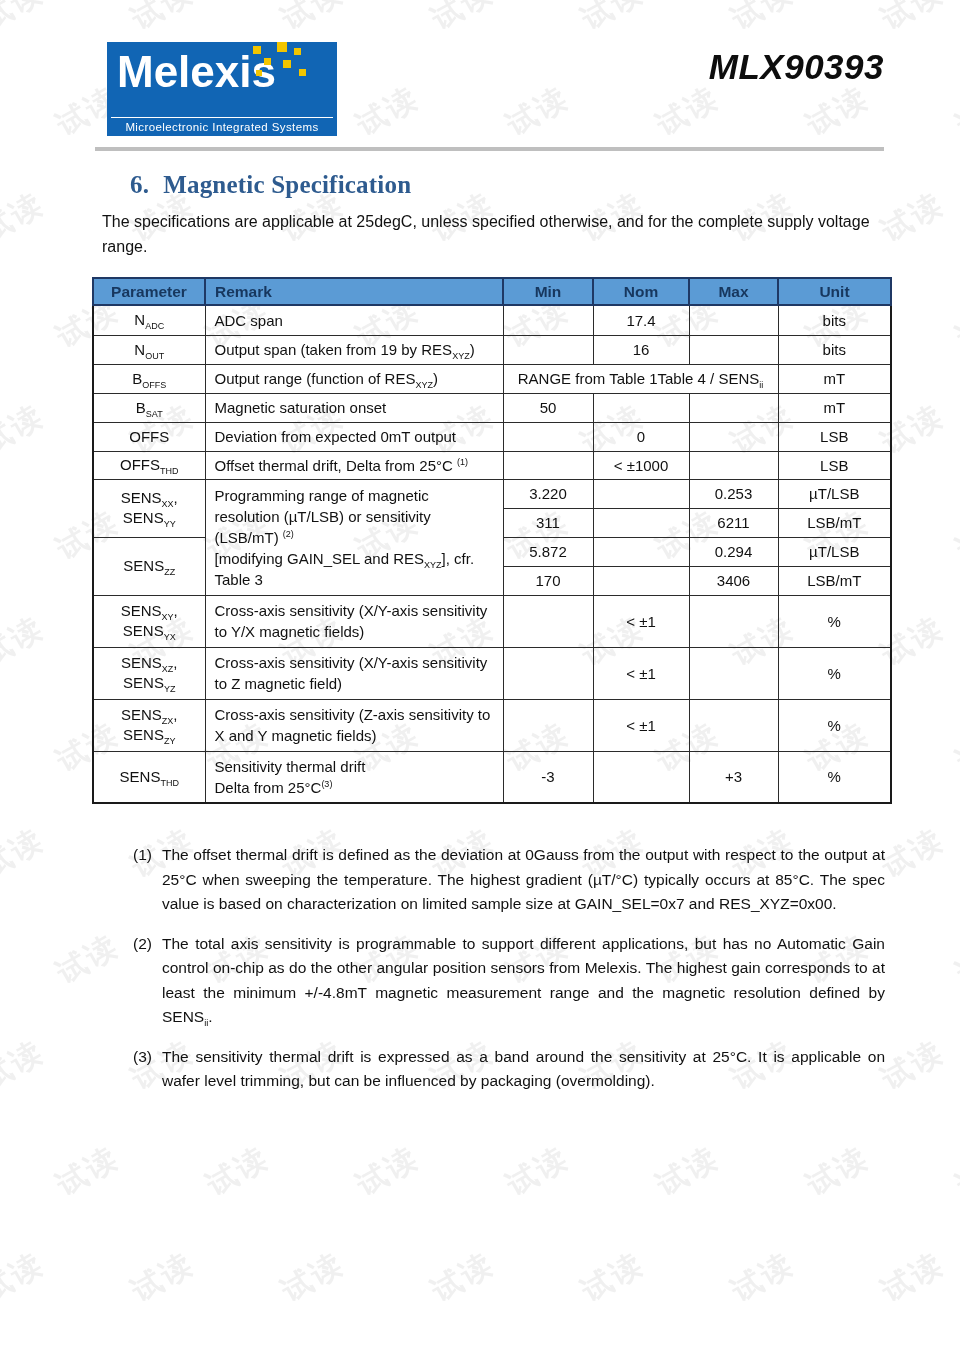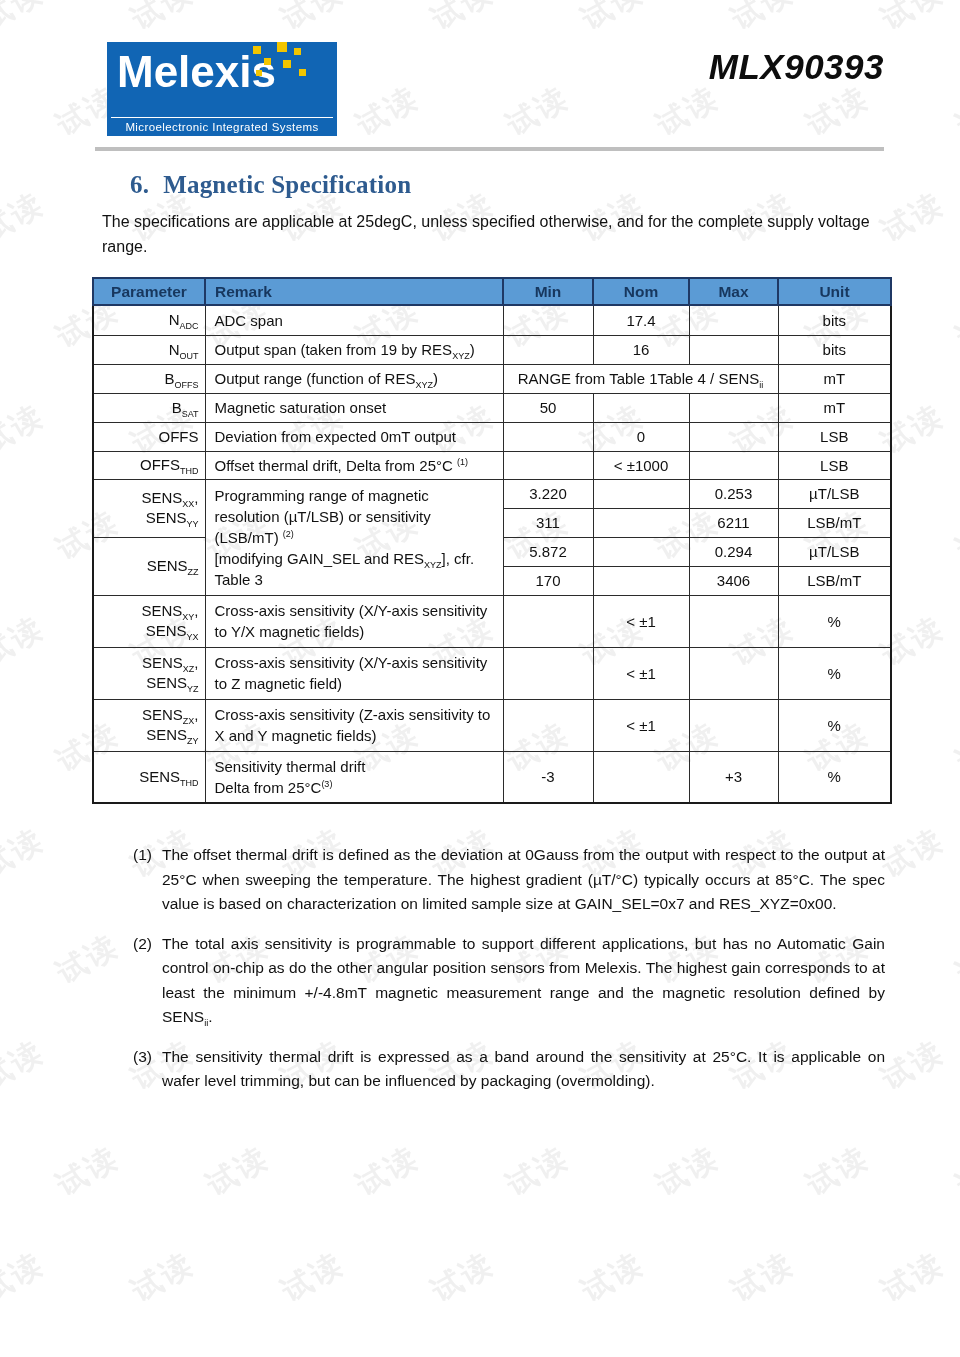"NADC" .spec-table td.param { text-align: right -> none }
